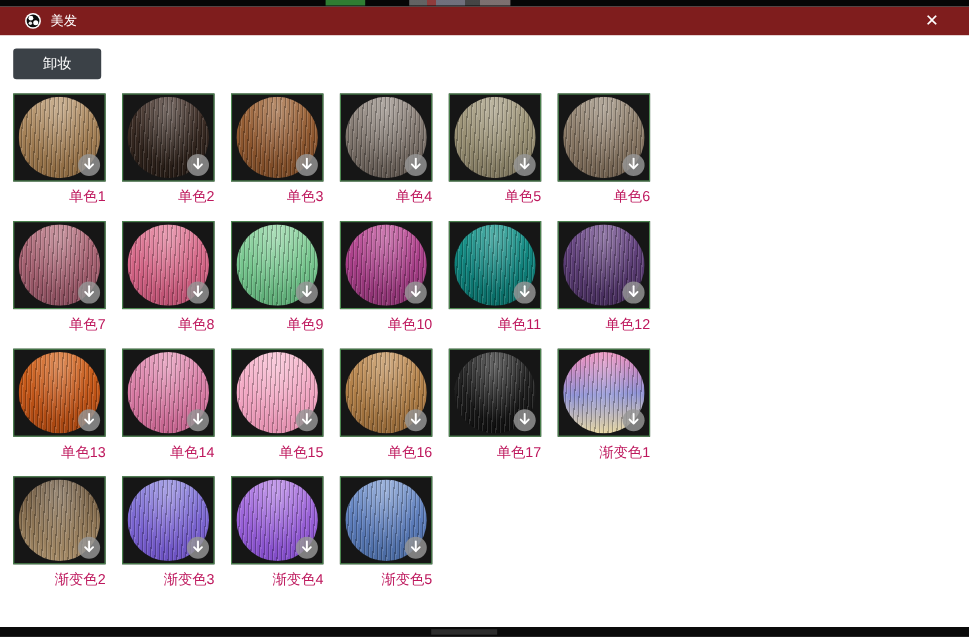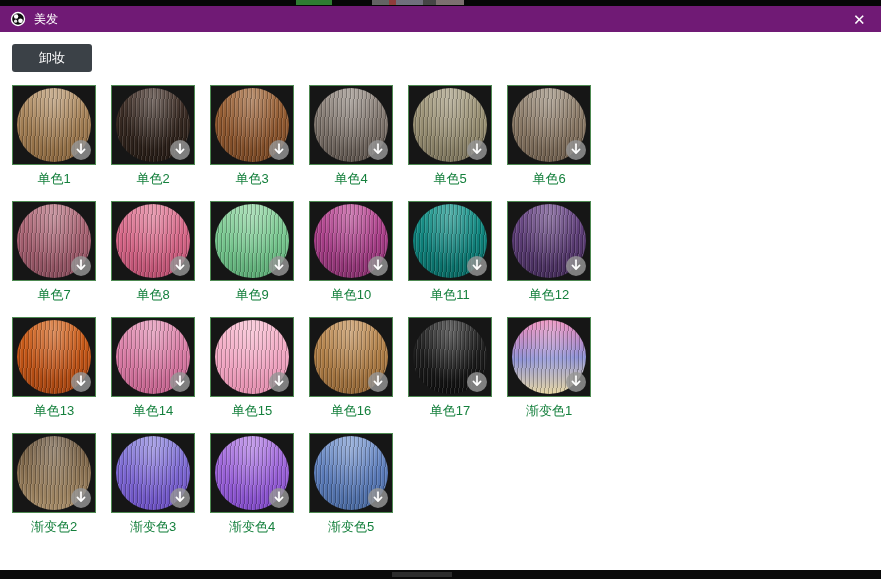"美发" .titlebar { background: #701a75 -> #7f1d1d; padding: 0 10px -> 0 22px }
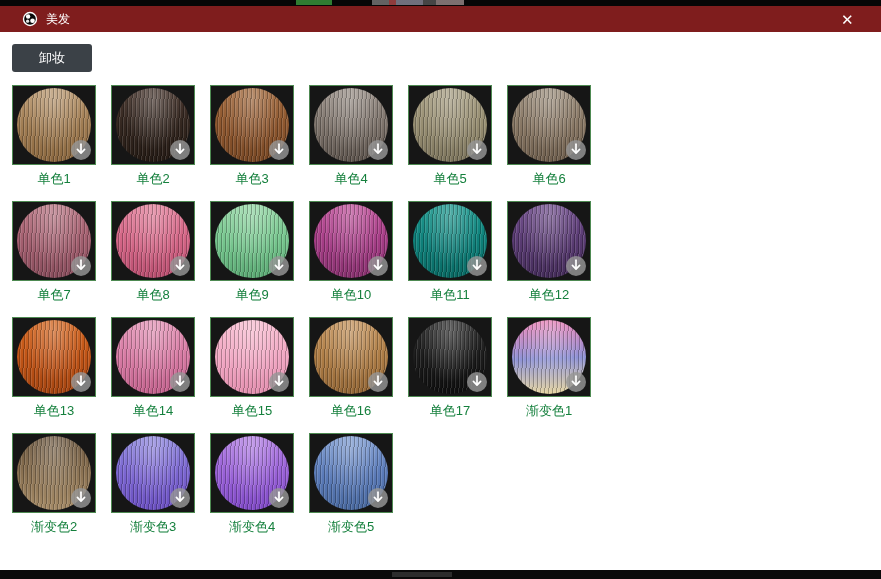"单色1" .label { color: #15803d -> #be185d; text-align: center -> right }
